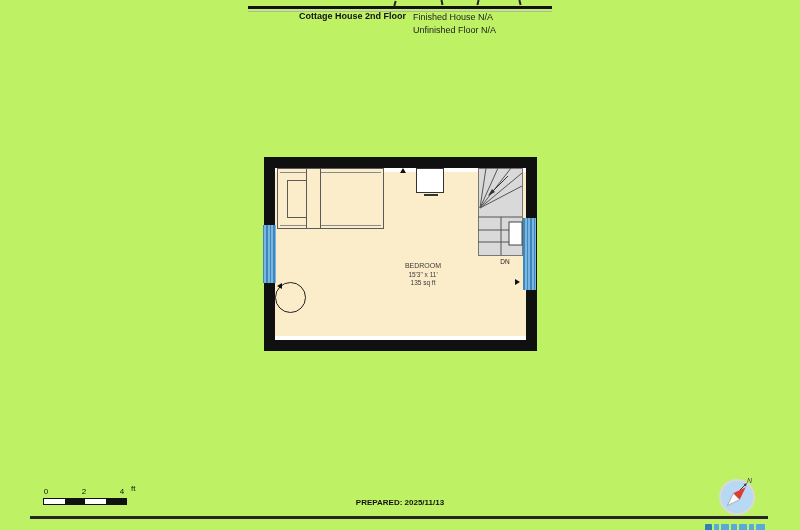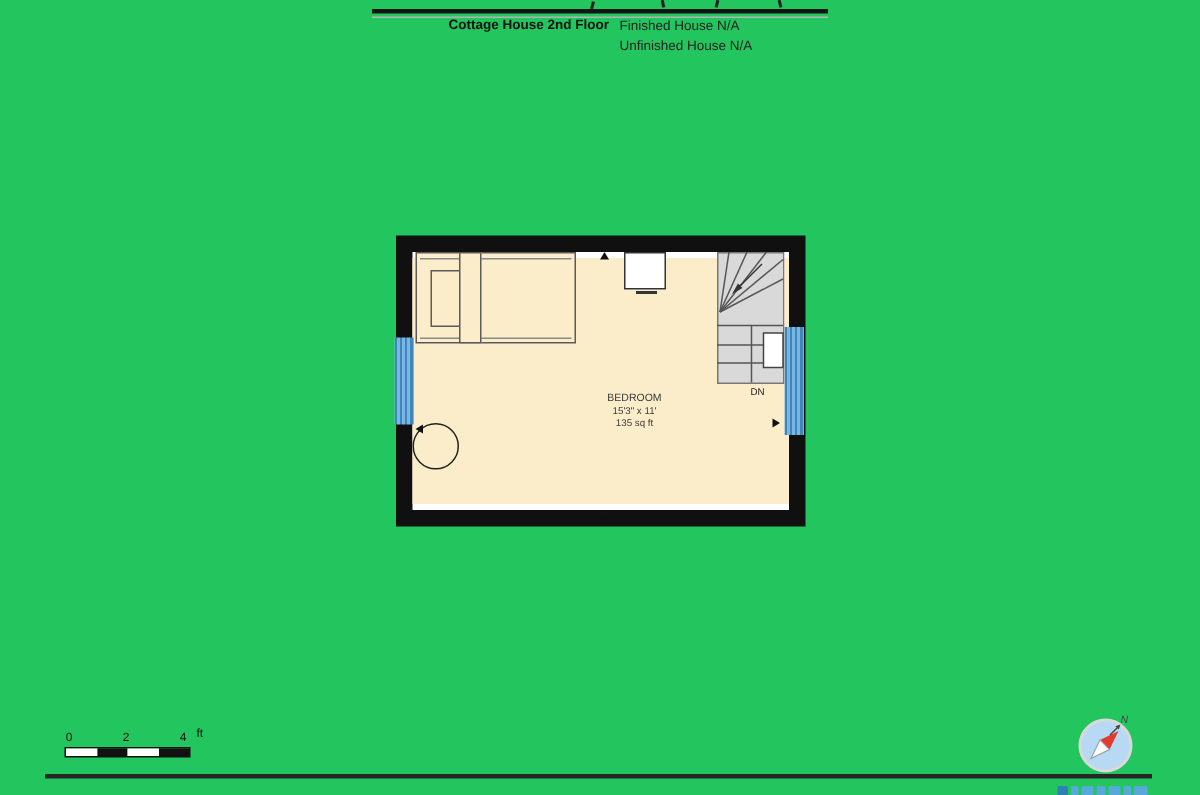"Cottage House 2nd Floor" #page { background: #22c55e -> #bef264 }
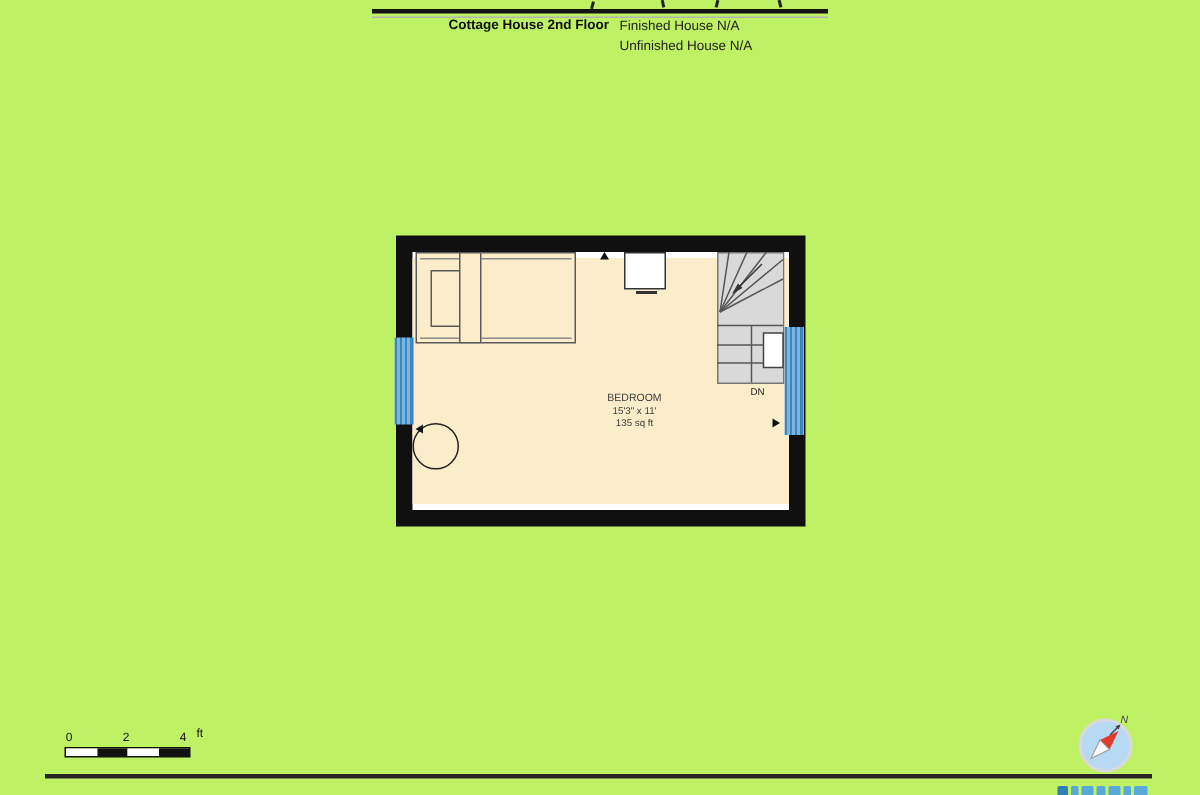"Unfinished House N/A" div { text: House -> Floor }
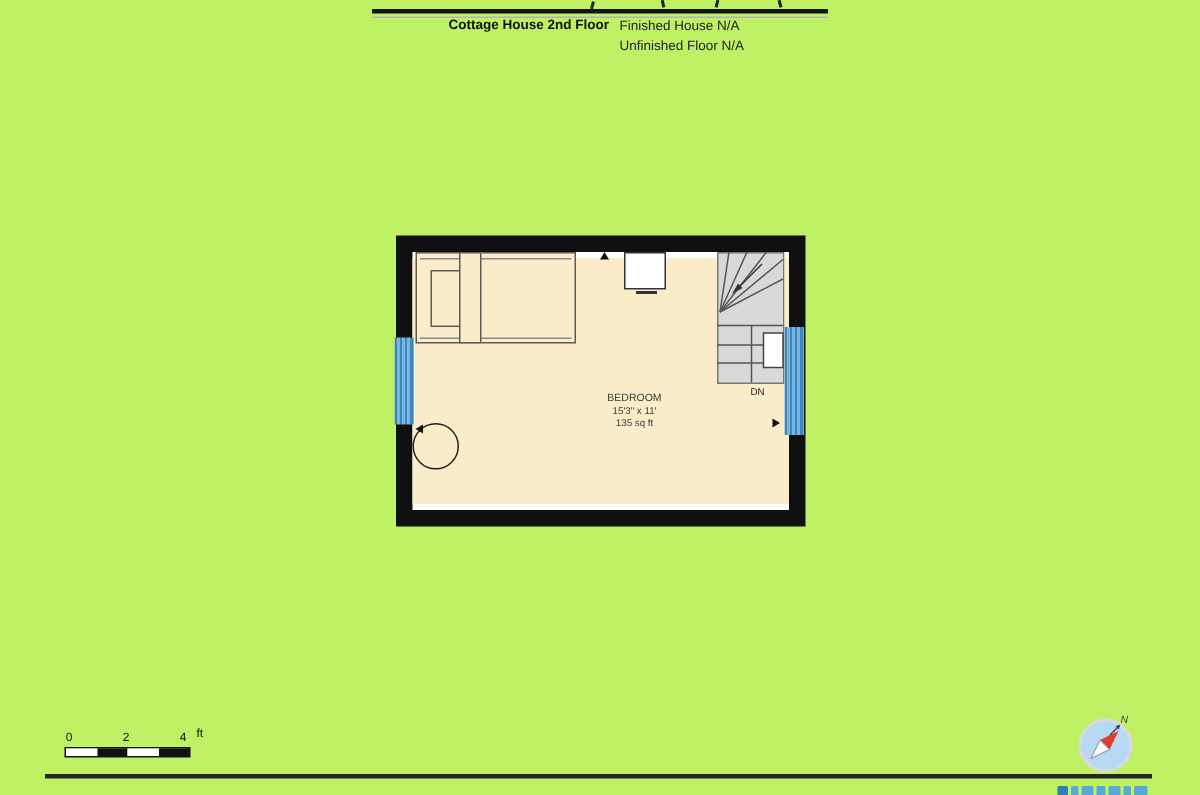"PREPARED: 2025/11/13" div.prepared { html: none -> <div>PREPARED: 2025/11/13</div> }
